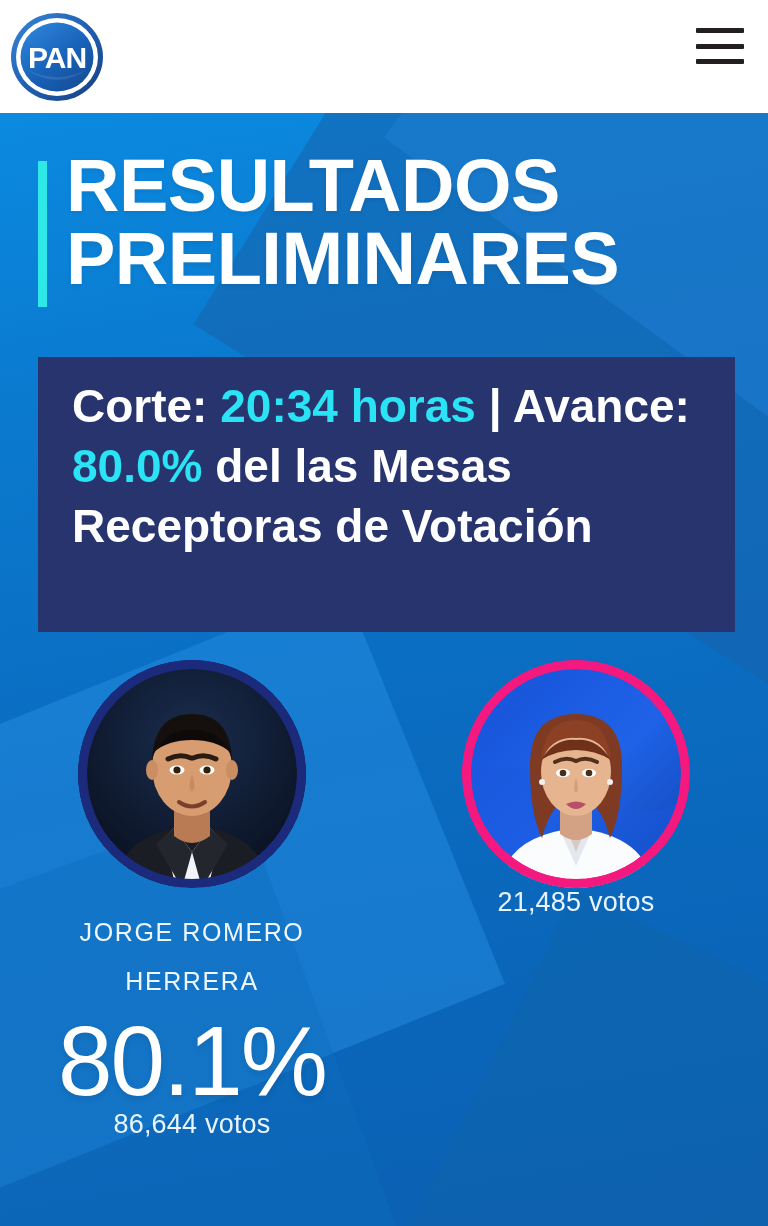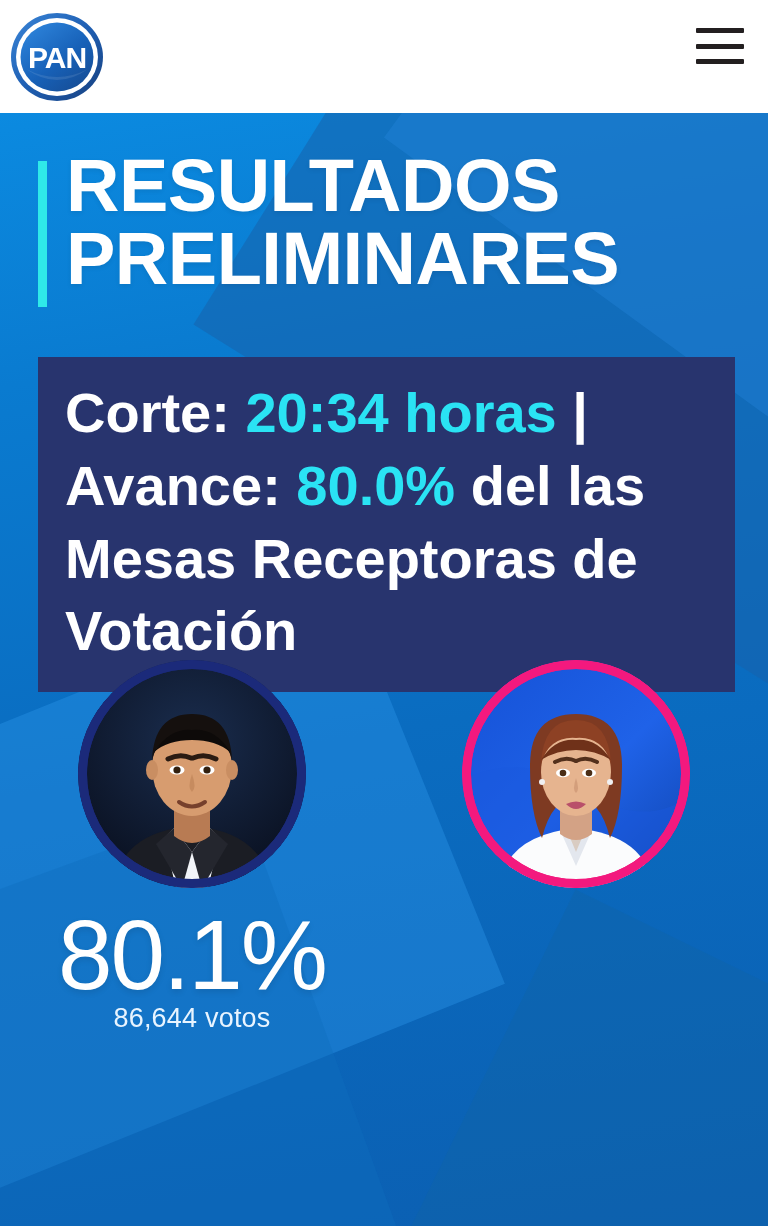"Corte: 20:34 horas | Avance:" .info-box { font-size: 56px -> 46px; padding: 20px 22px 24px 27px -> 20px 22px 24px 34px }
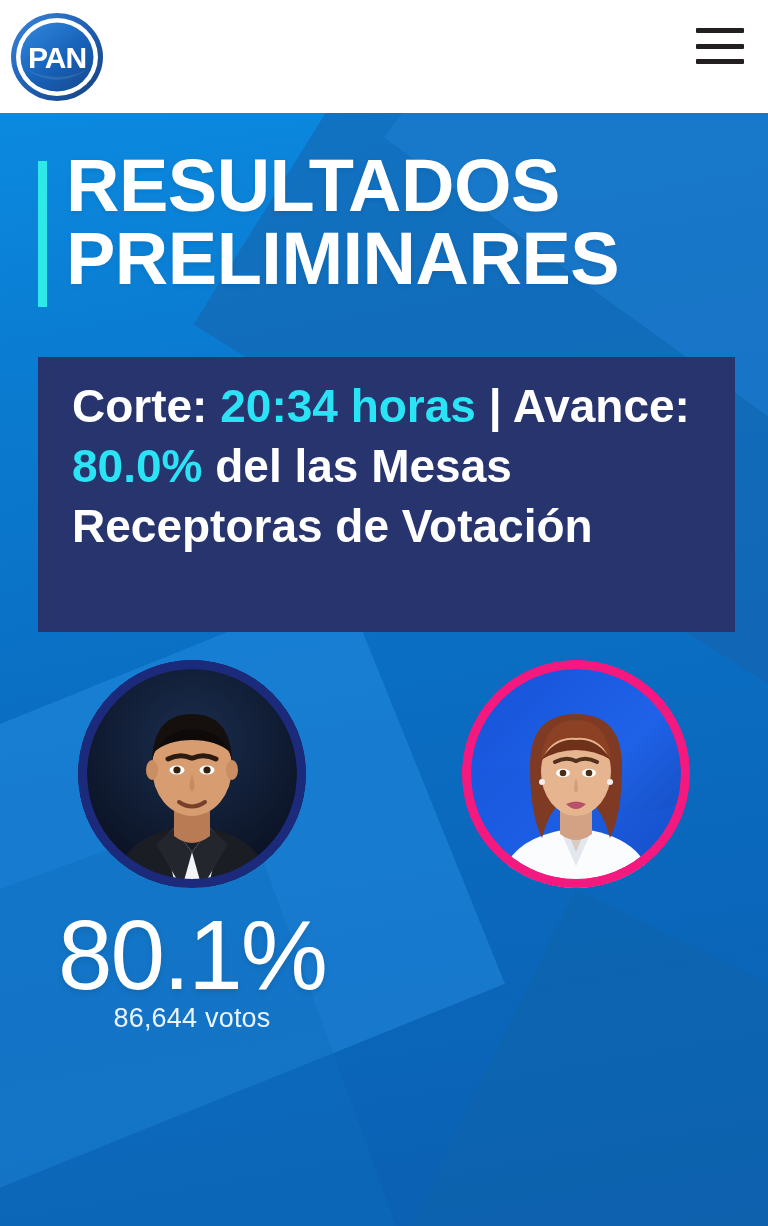"21,485 votos" div.cand-votes { html: none -> <div>21,485 votos</div> }
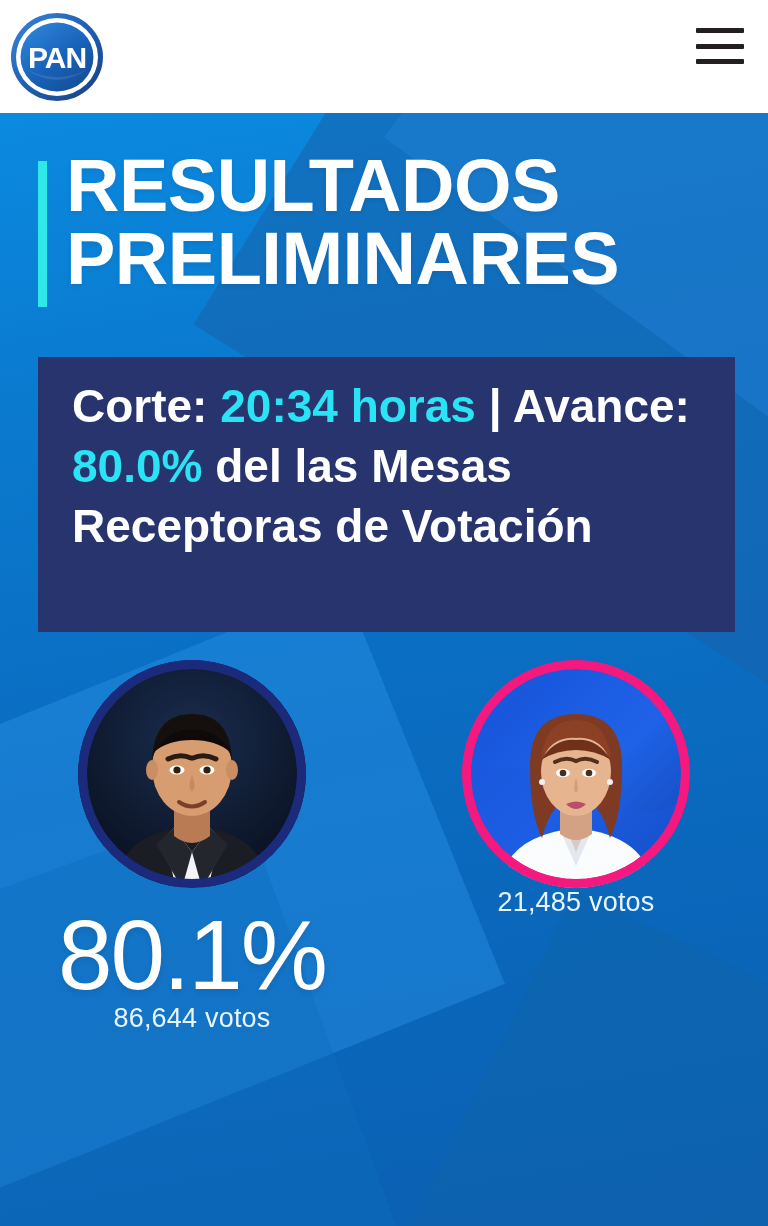"JORGE ROMERO" div.cand-name { html: none -> <div> <span>JORGE ROMERO</span> <span>HERRERA</span> </div> }
